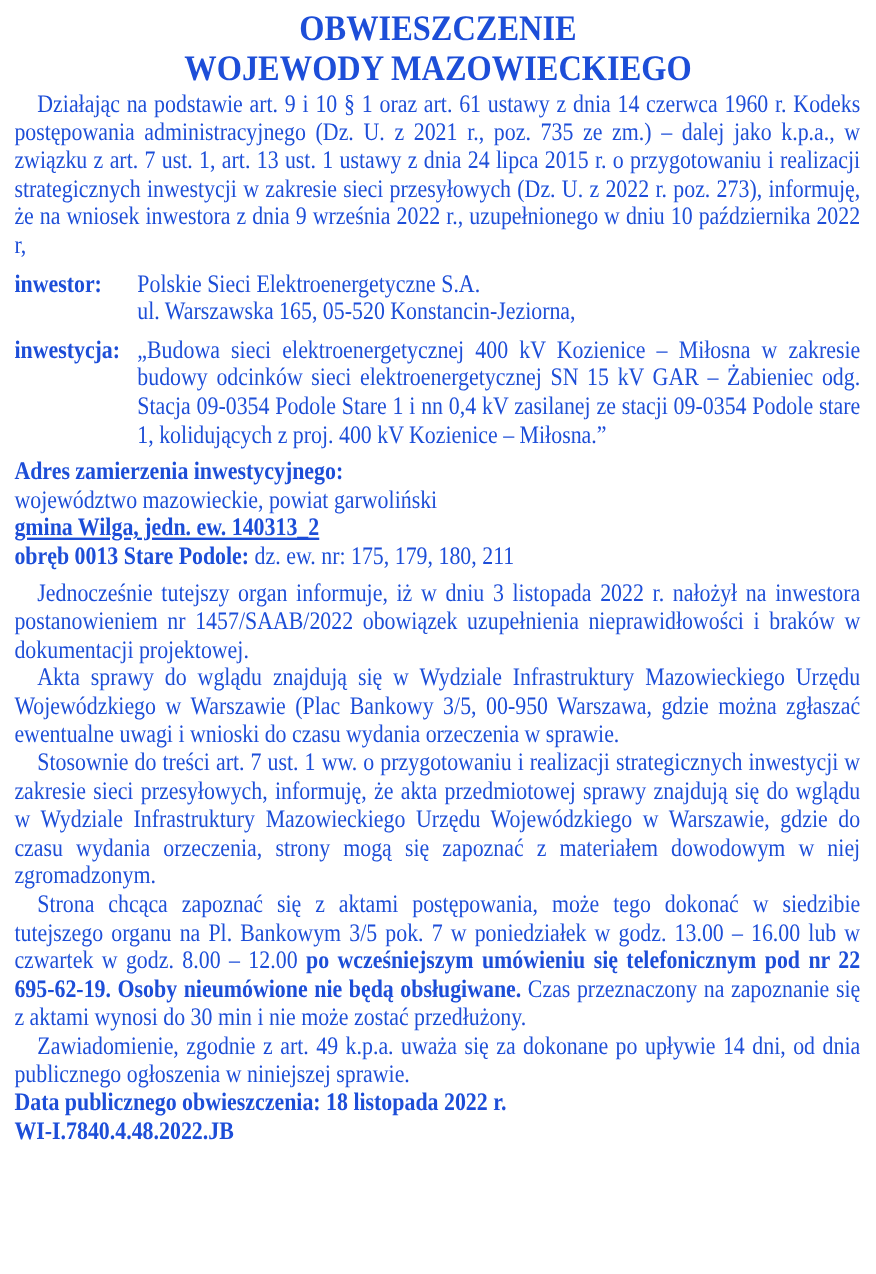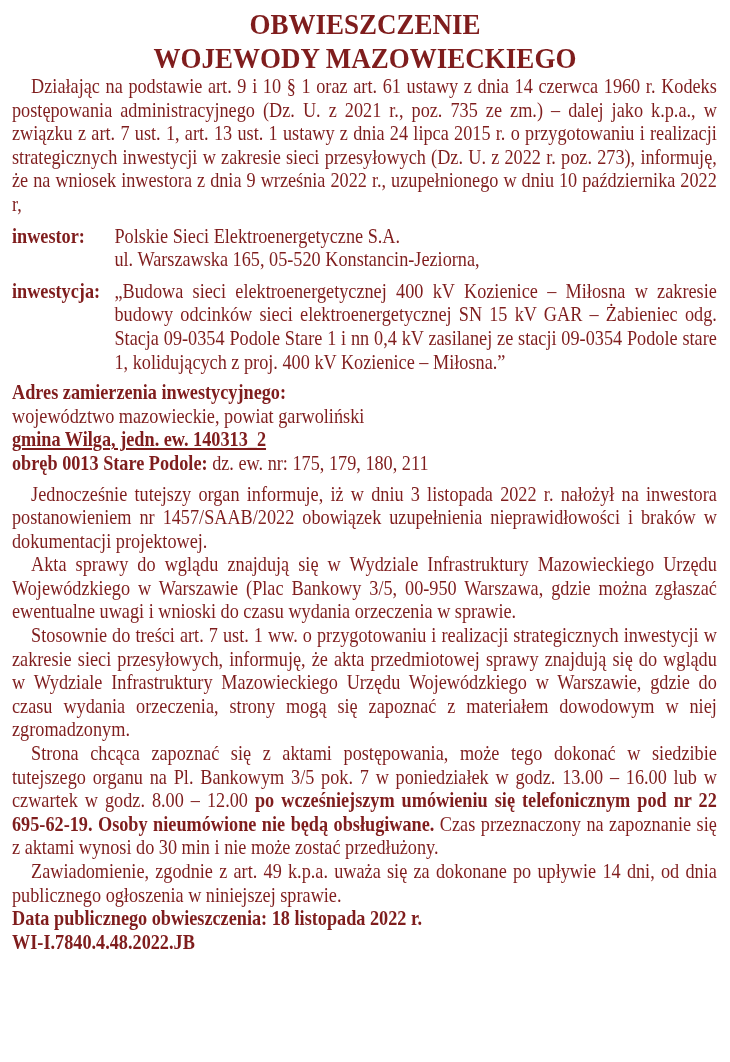"OBWIESZCZENIE" .page { color: #7f1d1d -> #1d4ed8 }
